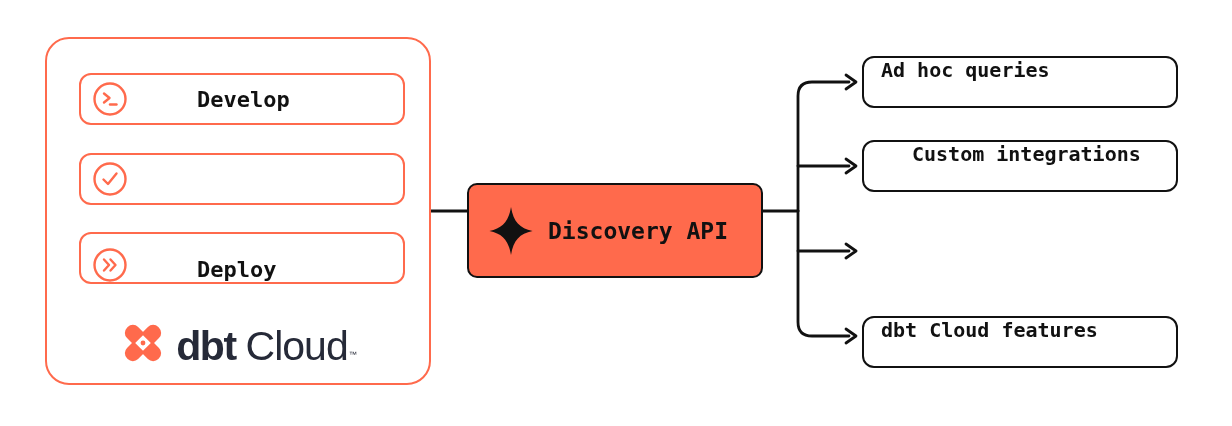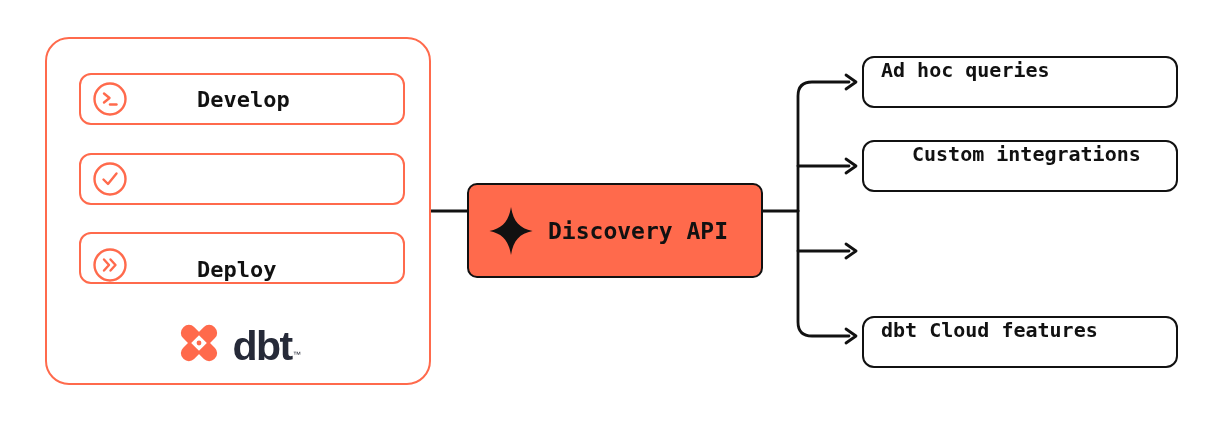"Cloud" span.logo-cloud { html: none -> <span>Cloud</span> }
